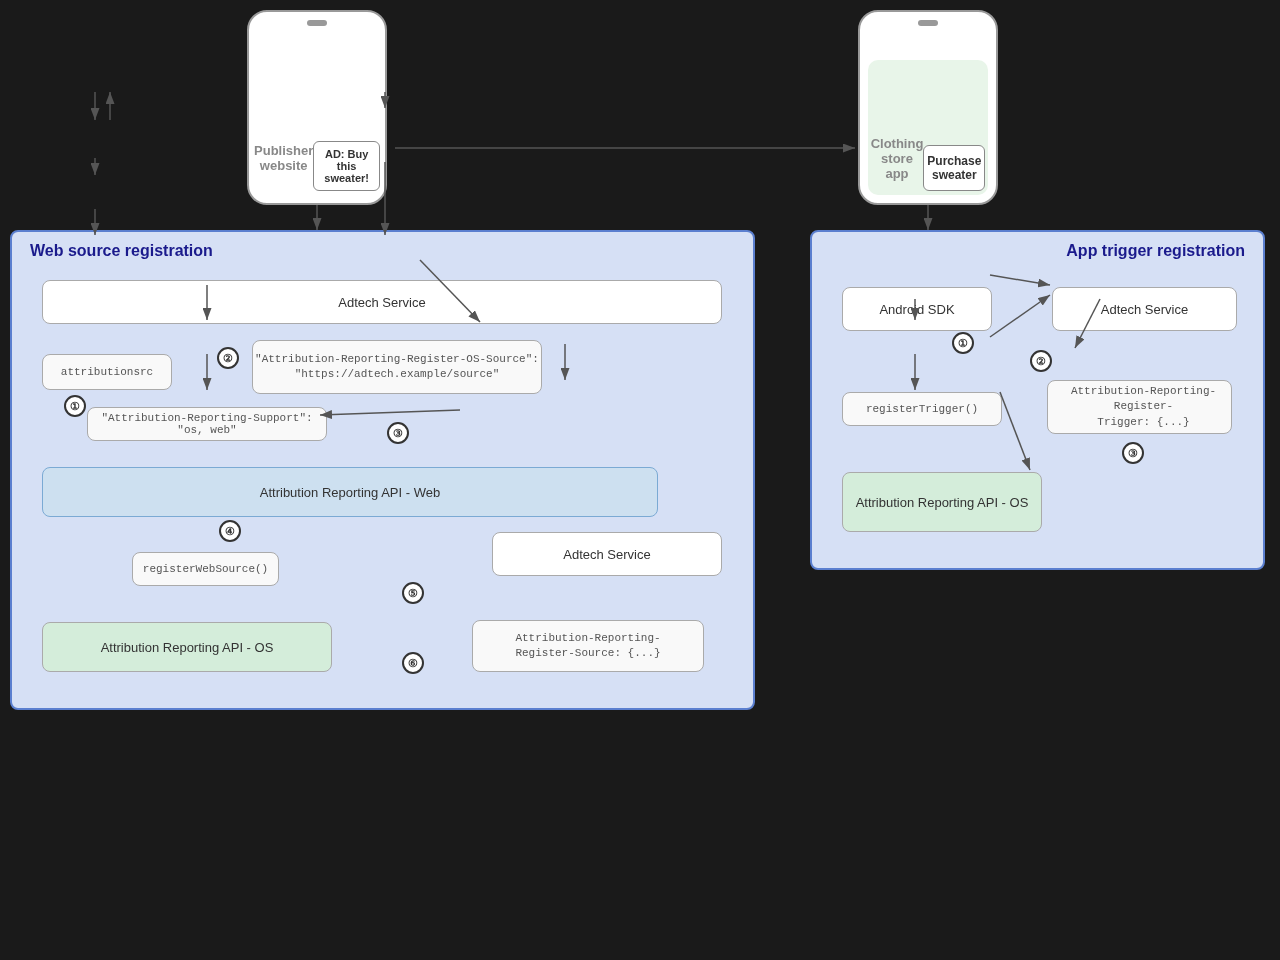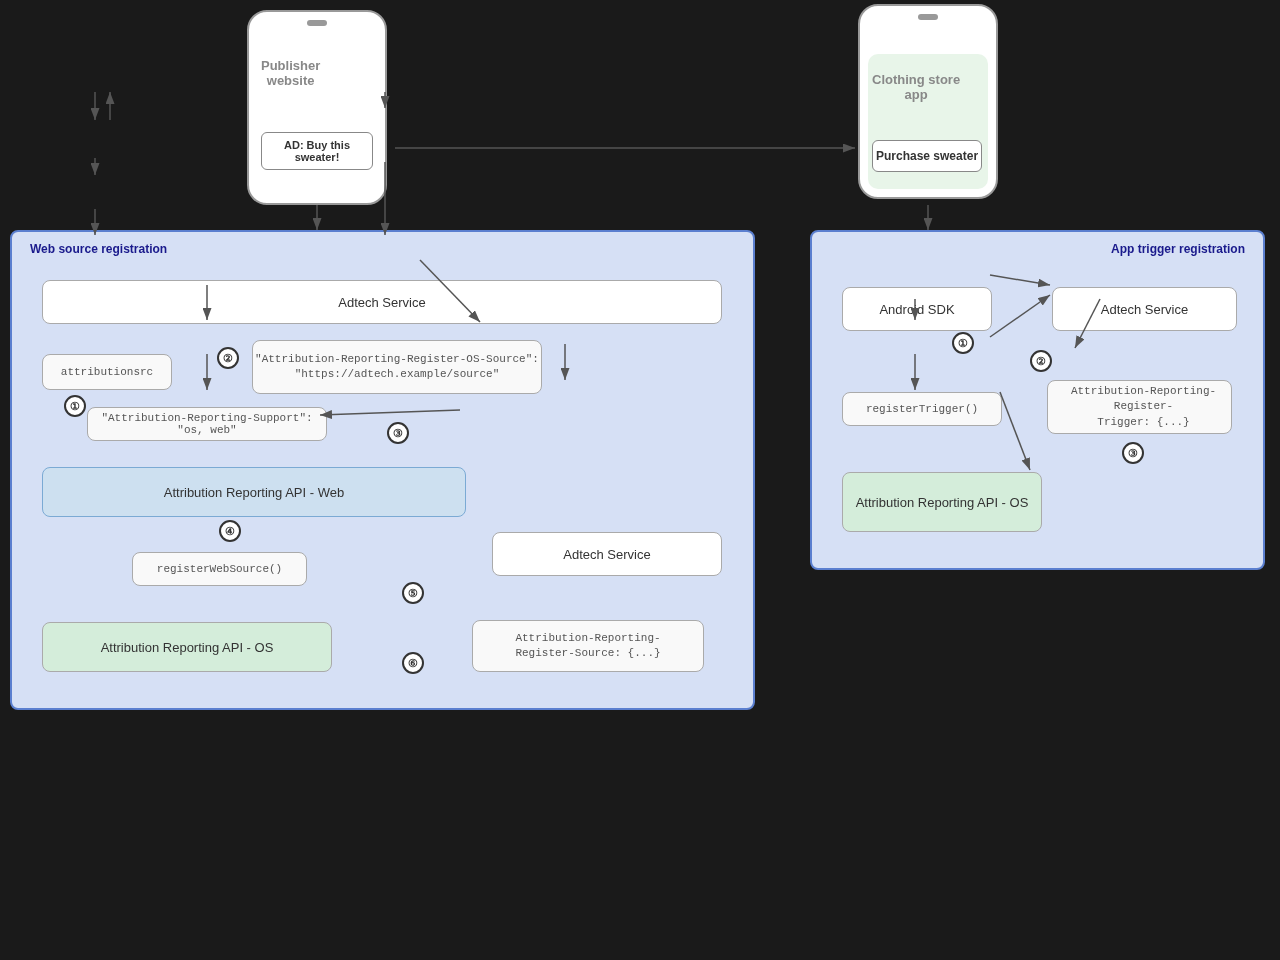"Publisher" .phone-screen { align-items: flex-start -> flex-end; flex-direction: column -> row }
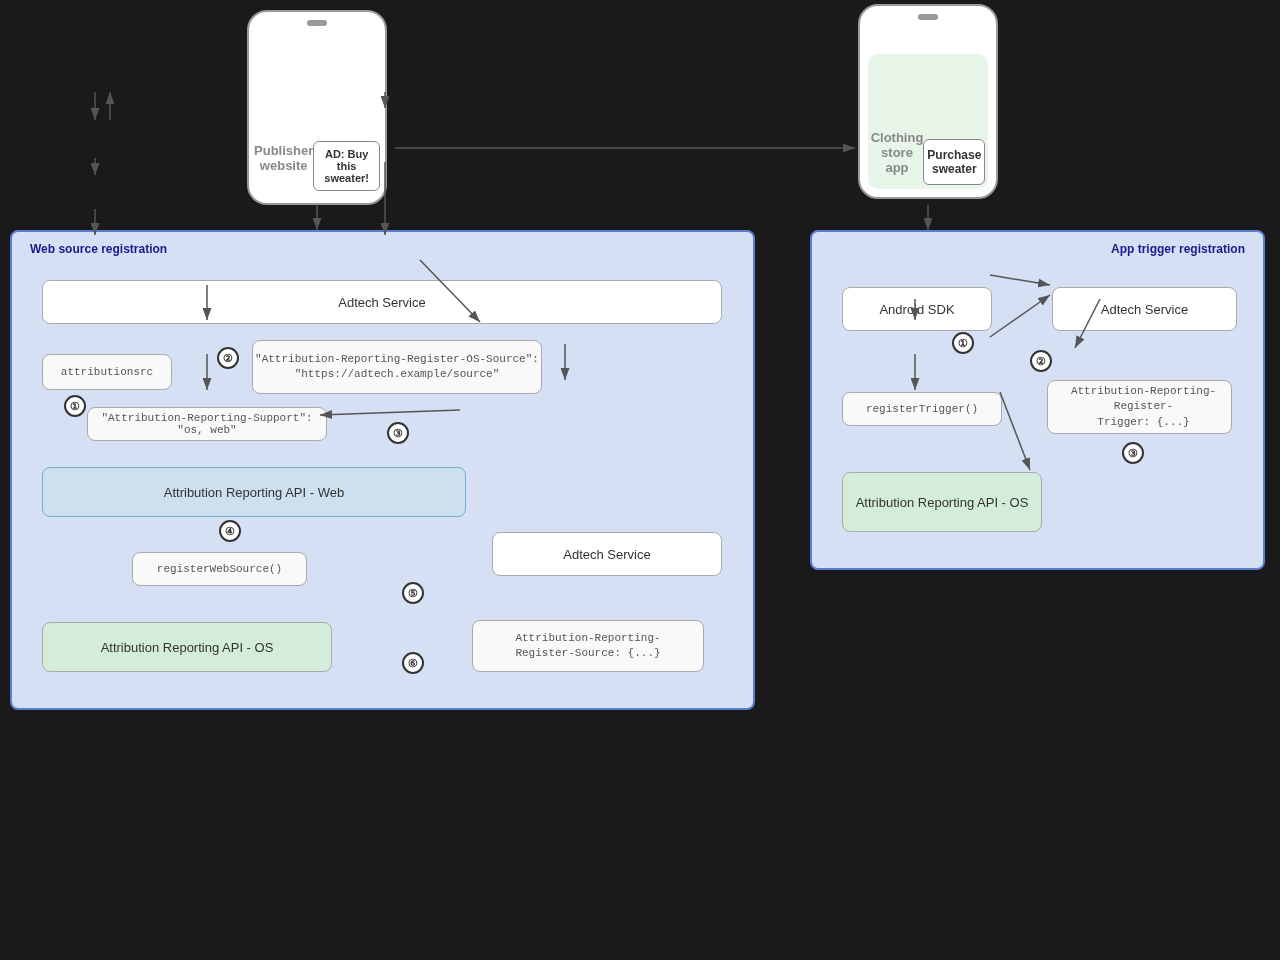"Clothing store" .clothing-phone { top: 4px -> 10px }
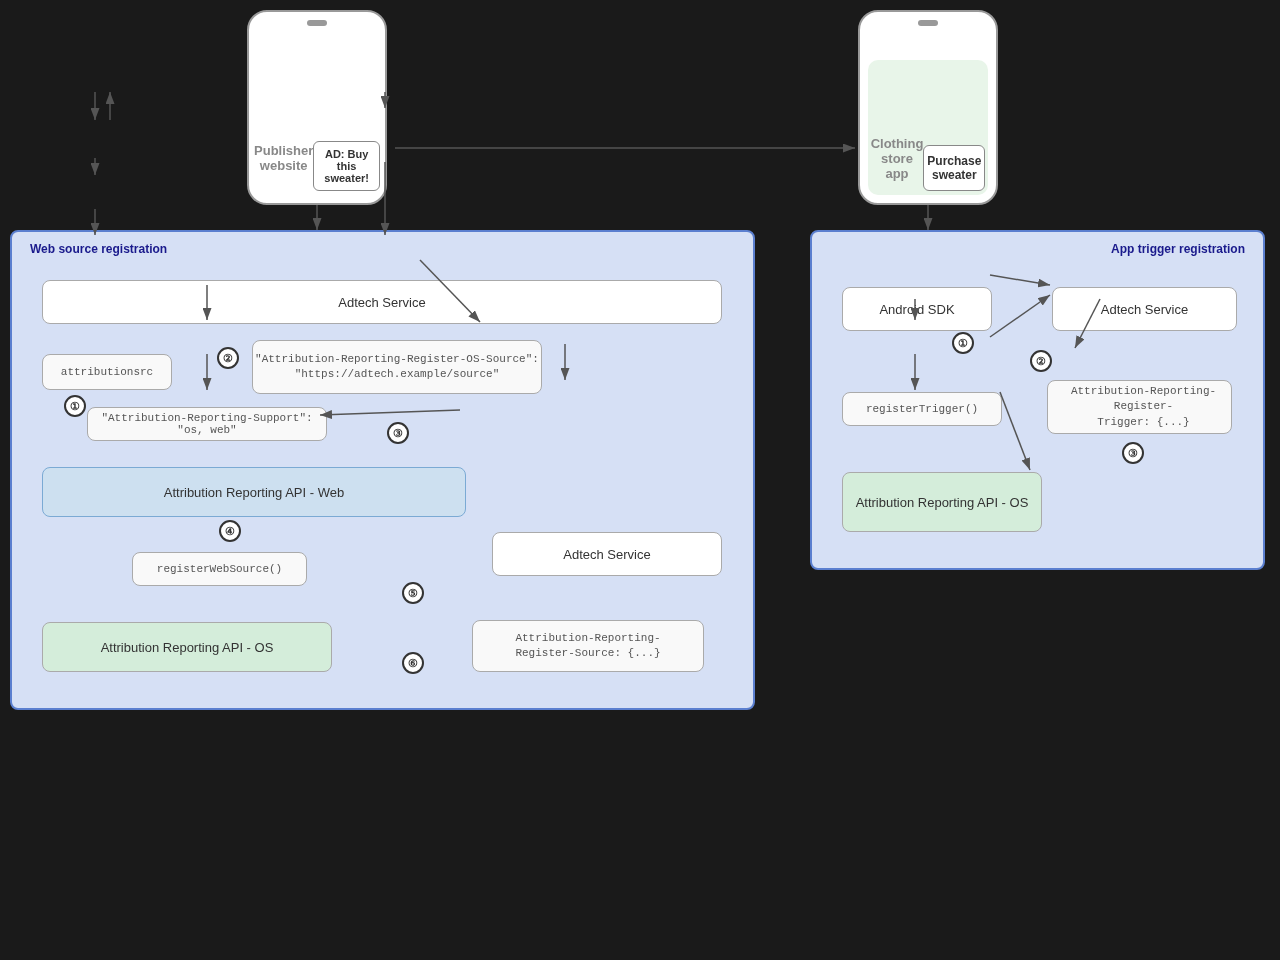"Web source registration" .section-label { font-size: 12px -> 16px }
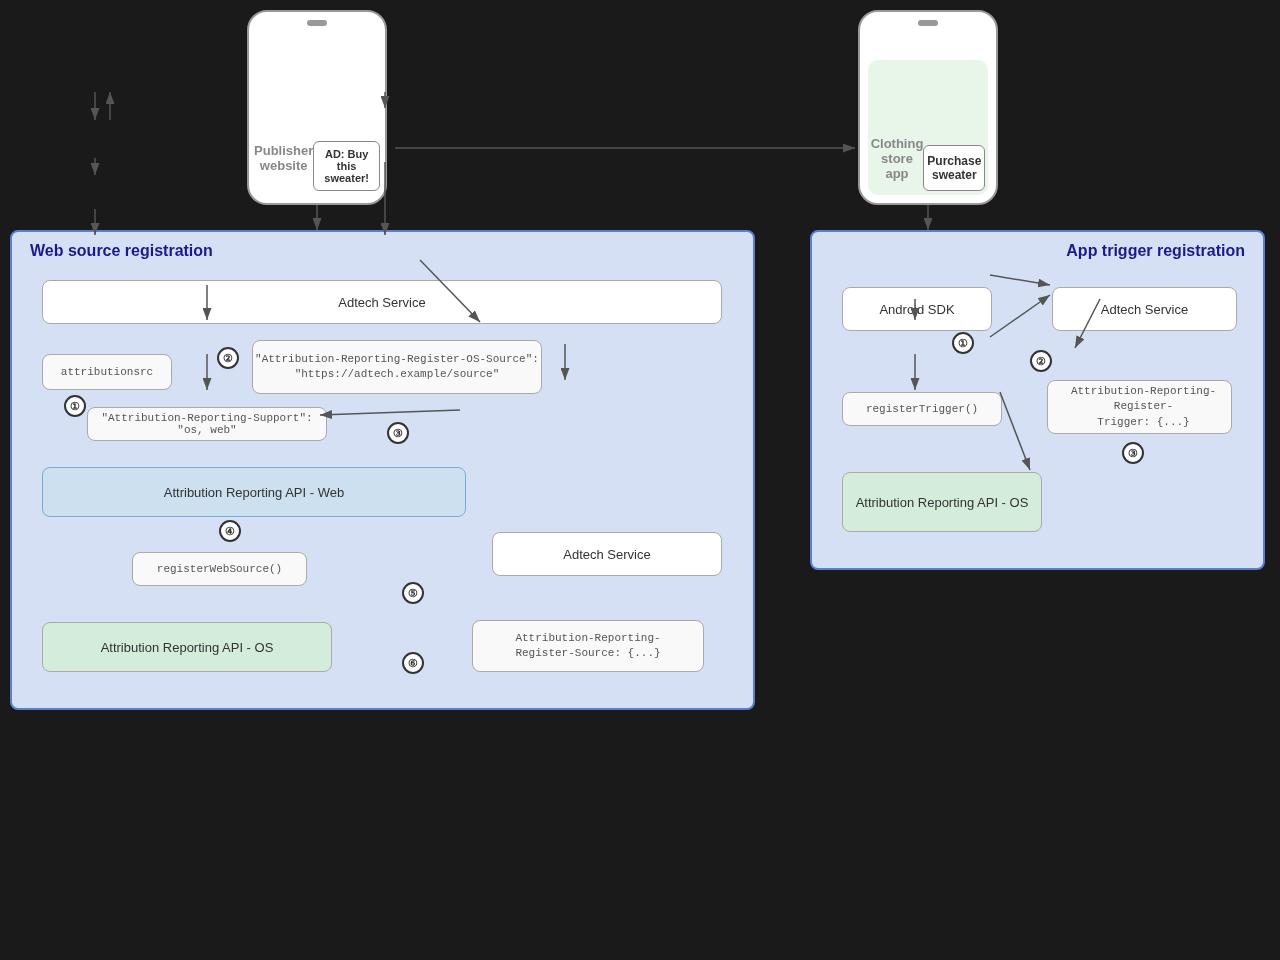"Attribution Reporting API - Web" div.inner-box { width: 424px -> 616px }
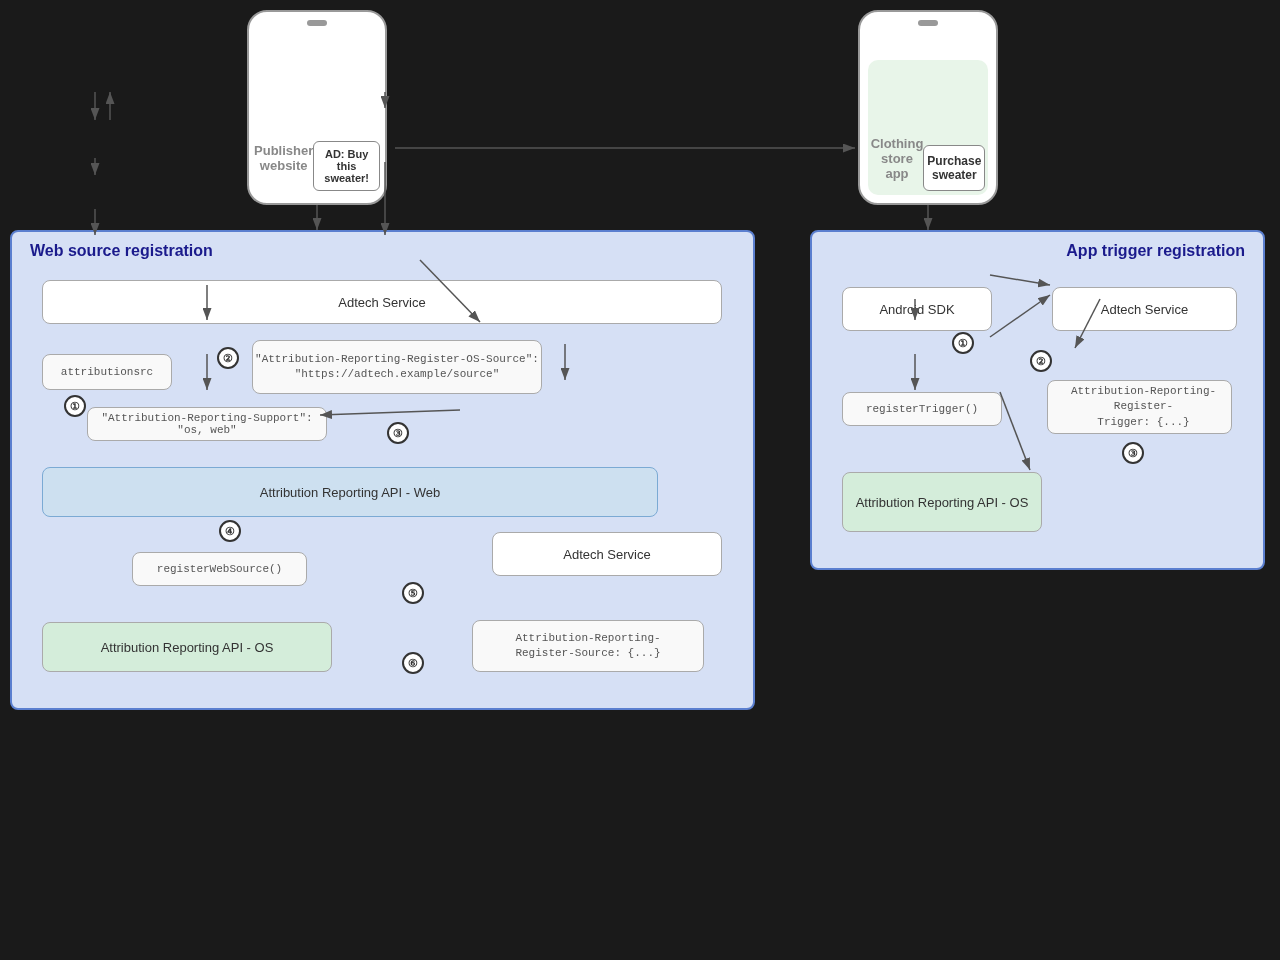"registerWebSource()" div.inner-box { width: 175px -> 147px }
